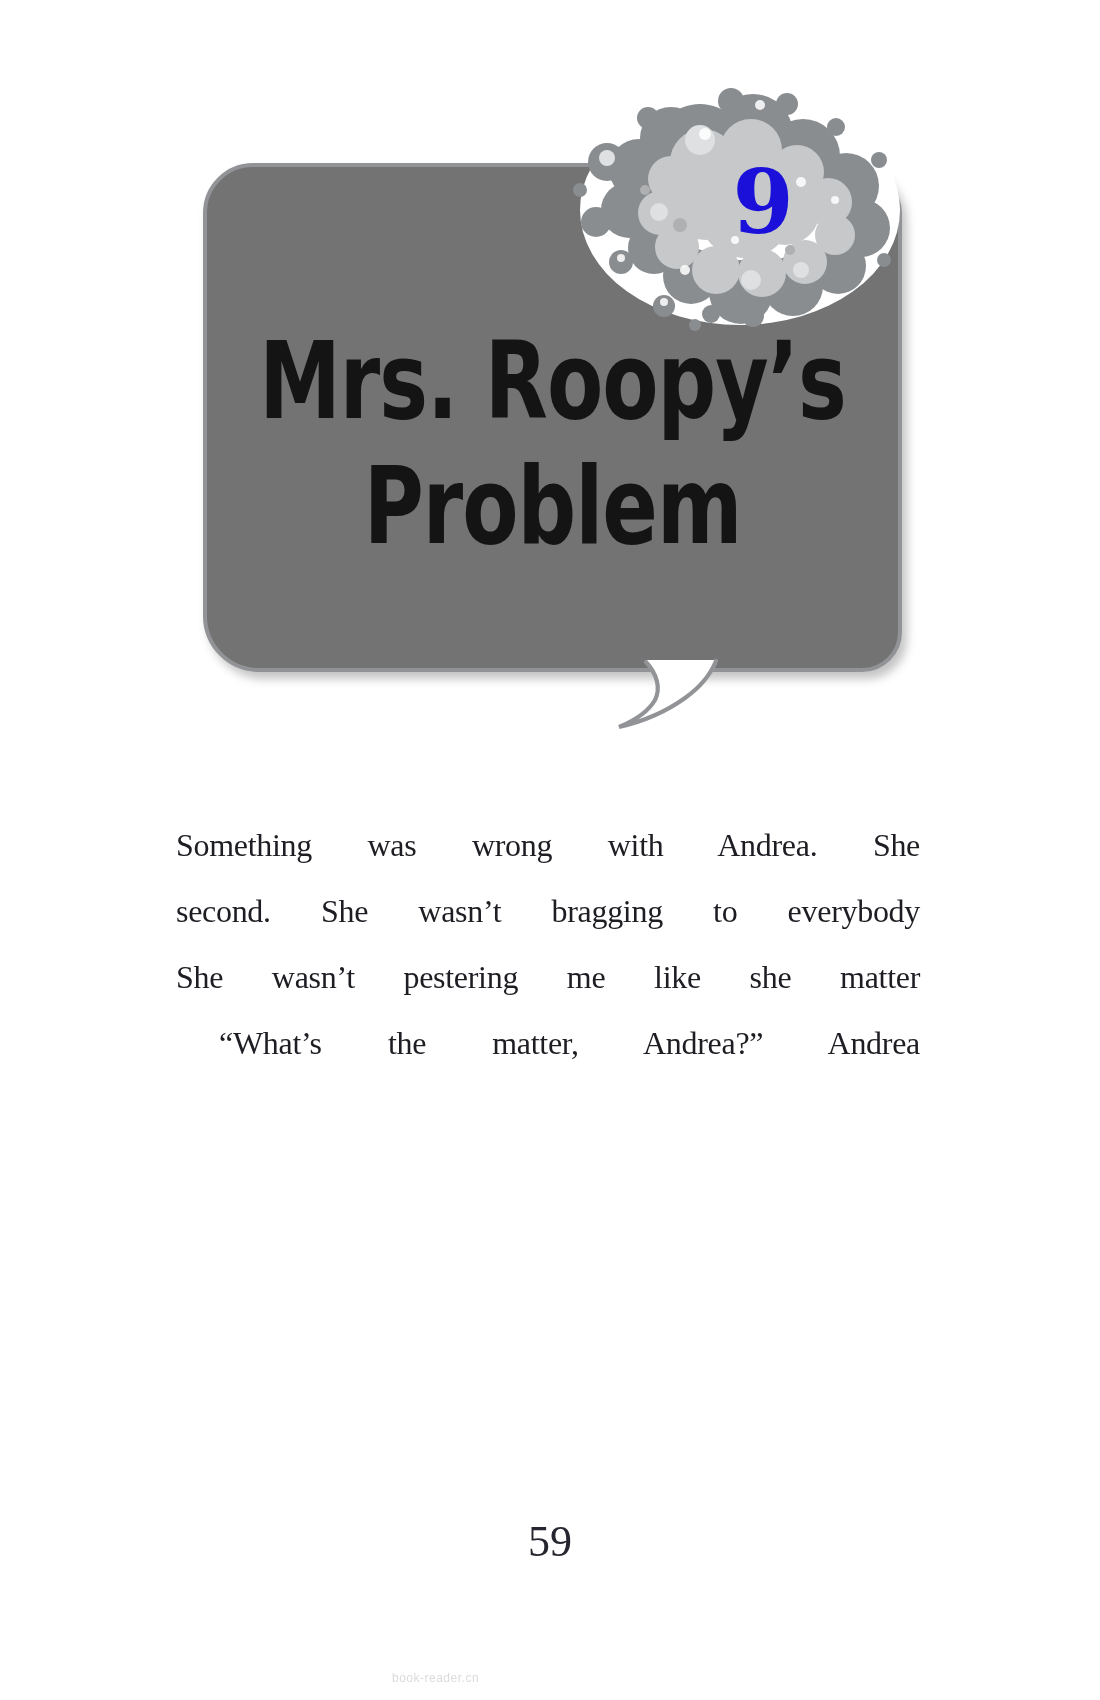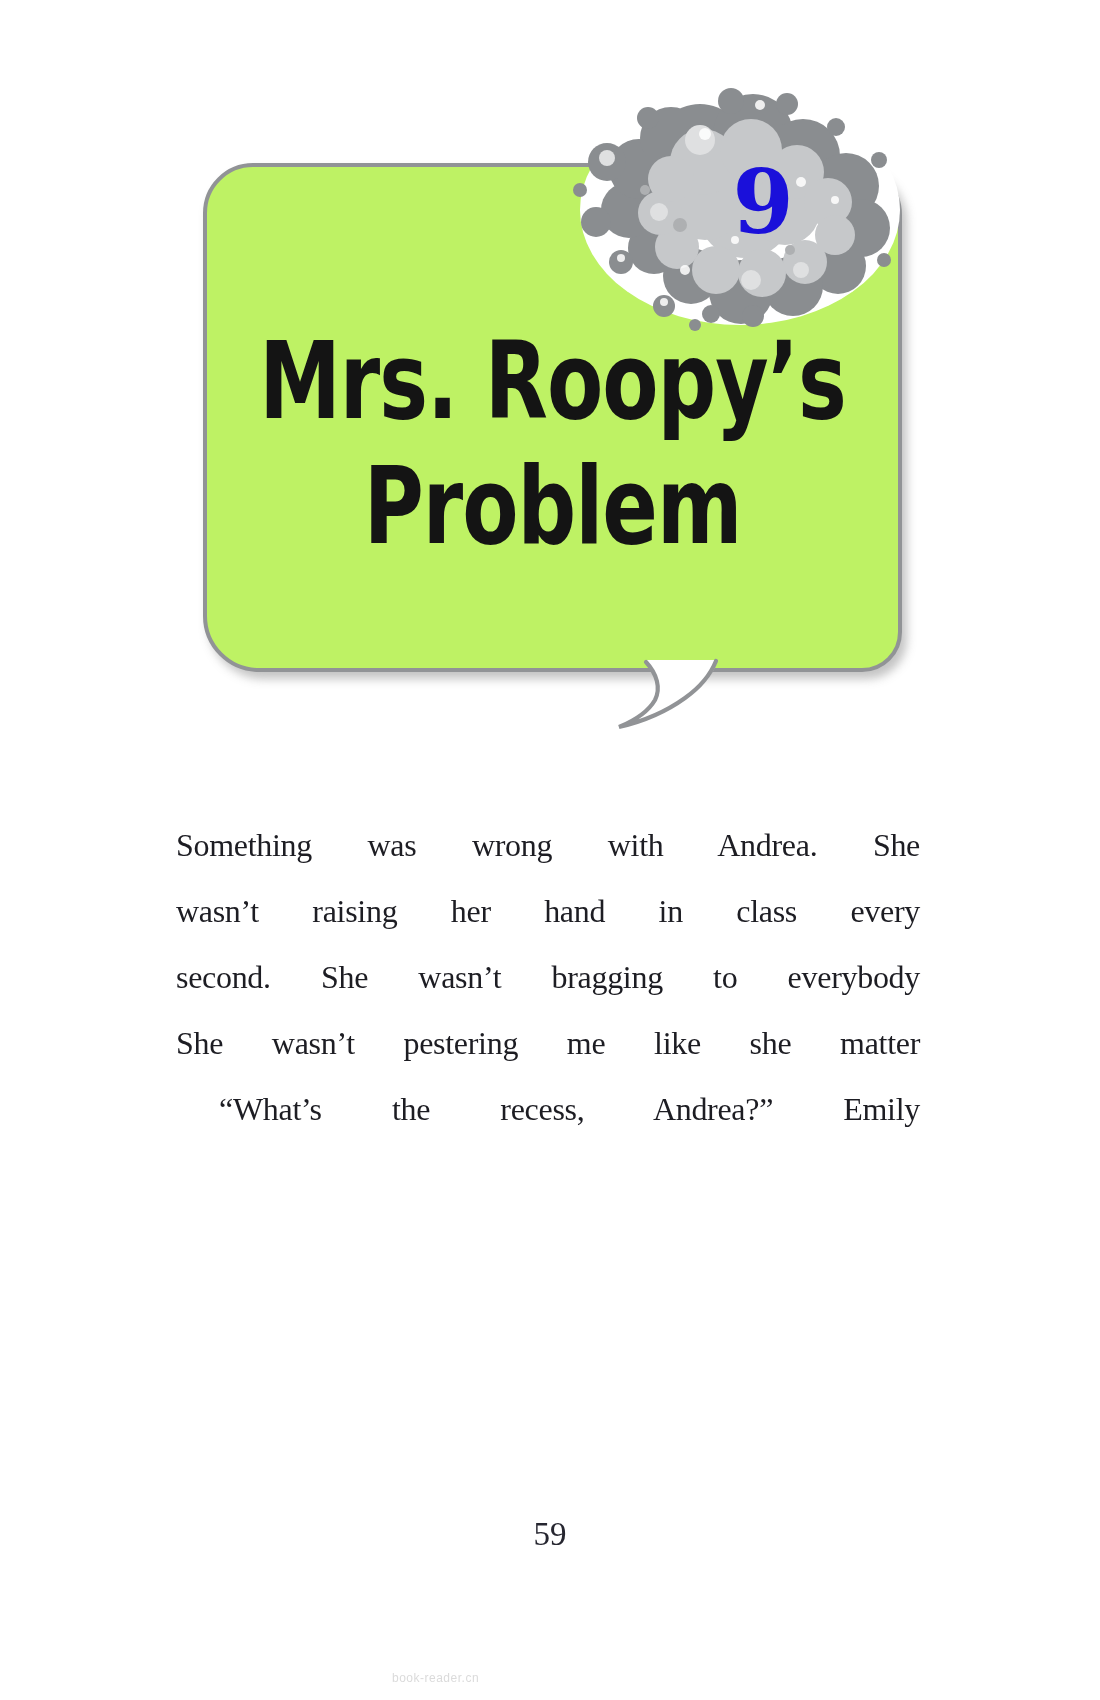"Mrs. Roopy’s" .speech-bubble { background: #bef264 -> #737373 }
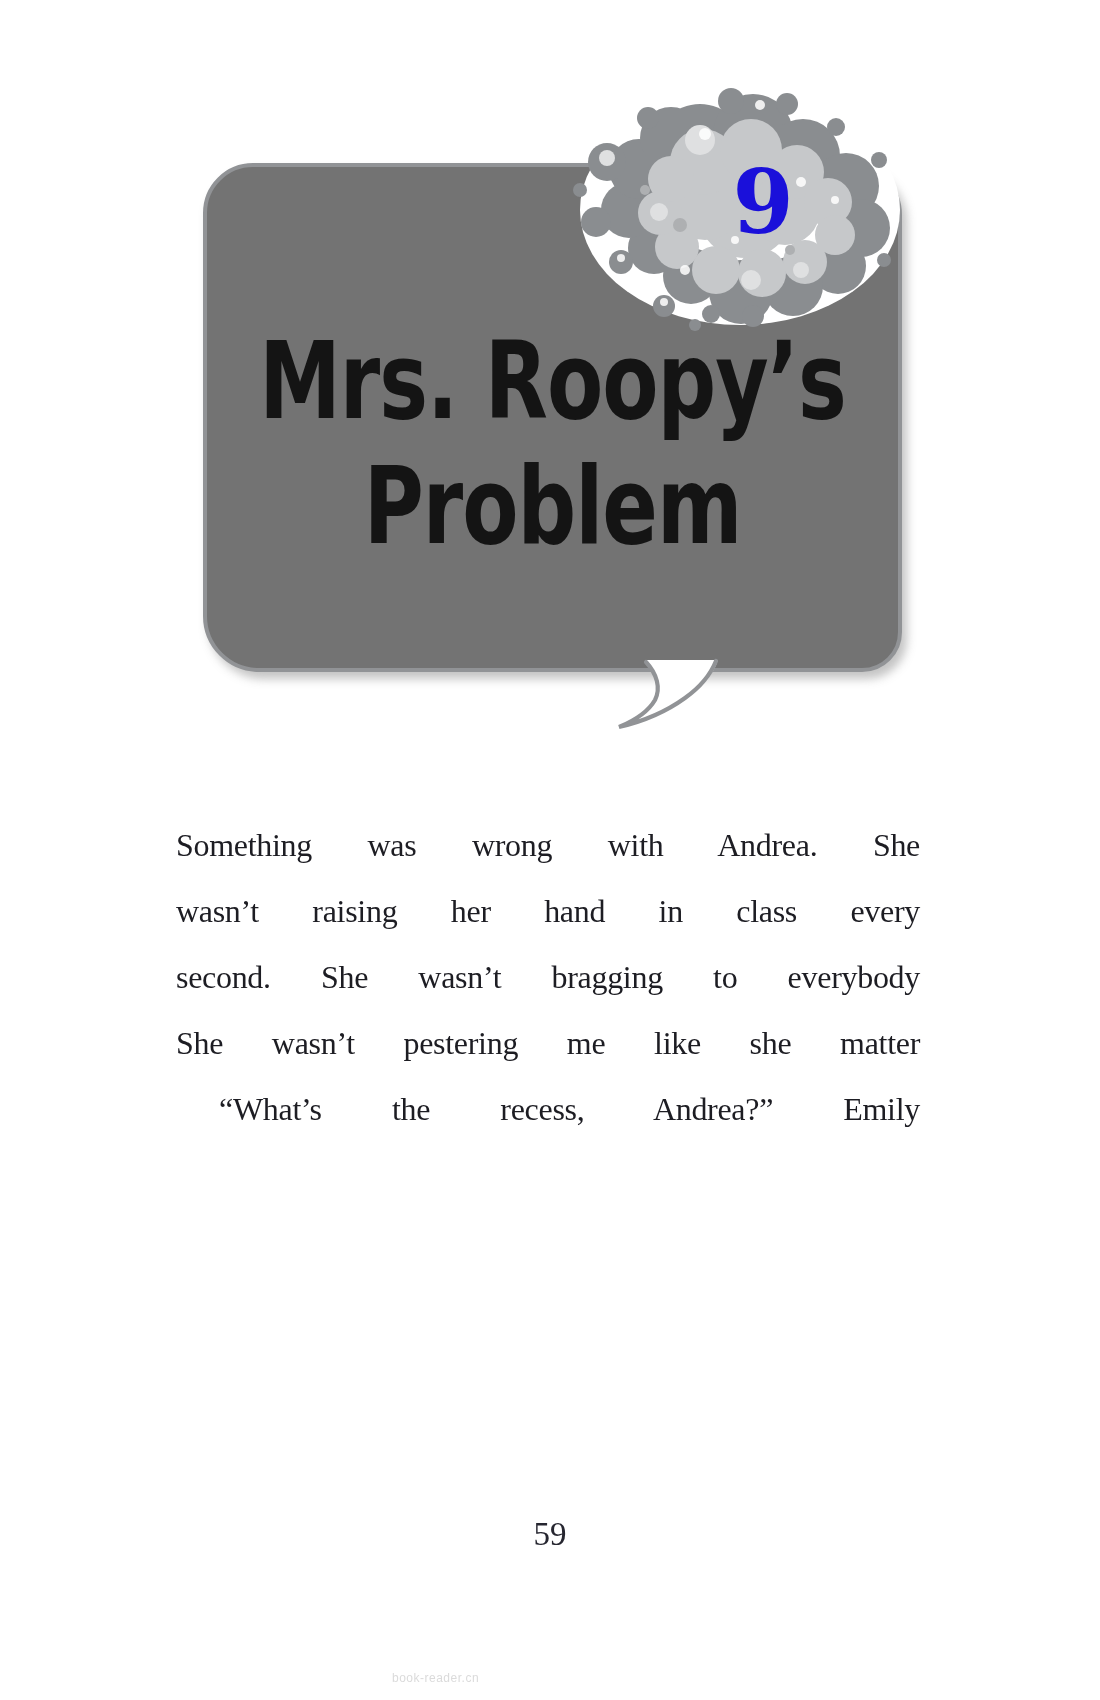"wasn’t raising her hand in" div.body-line { html: <div>wasn’t raising her hand in class every</div> -> none }
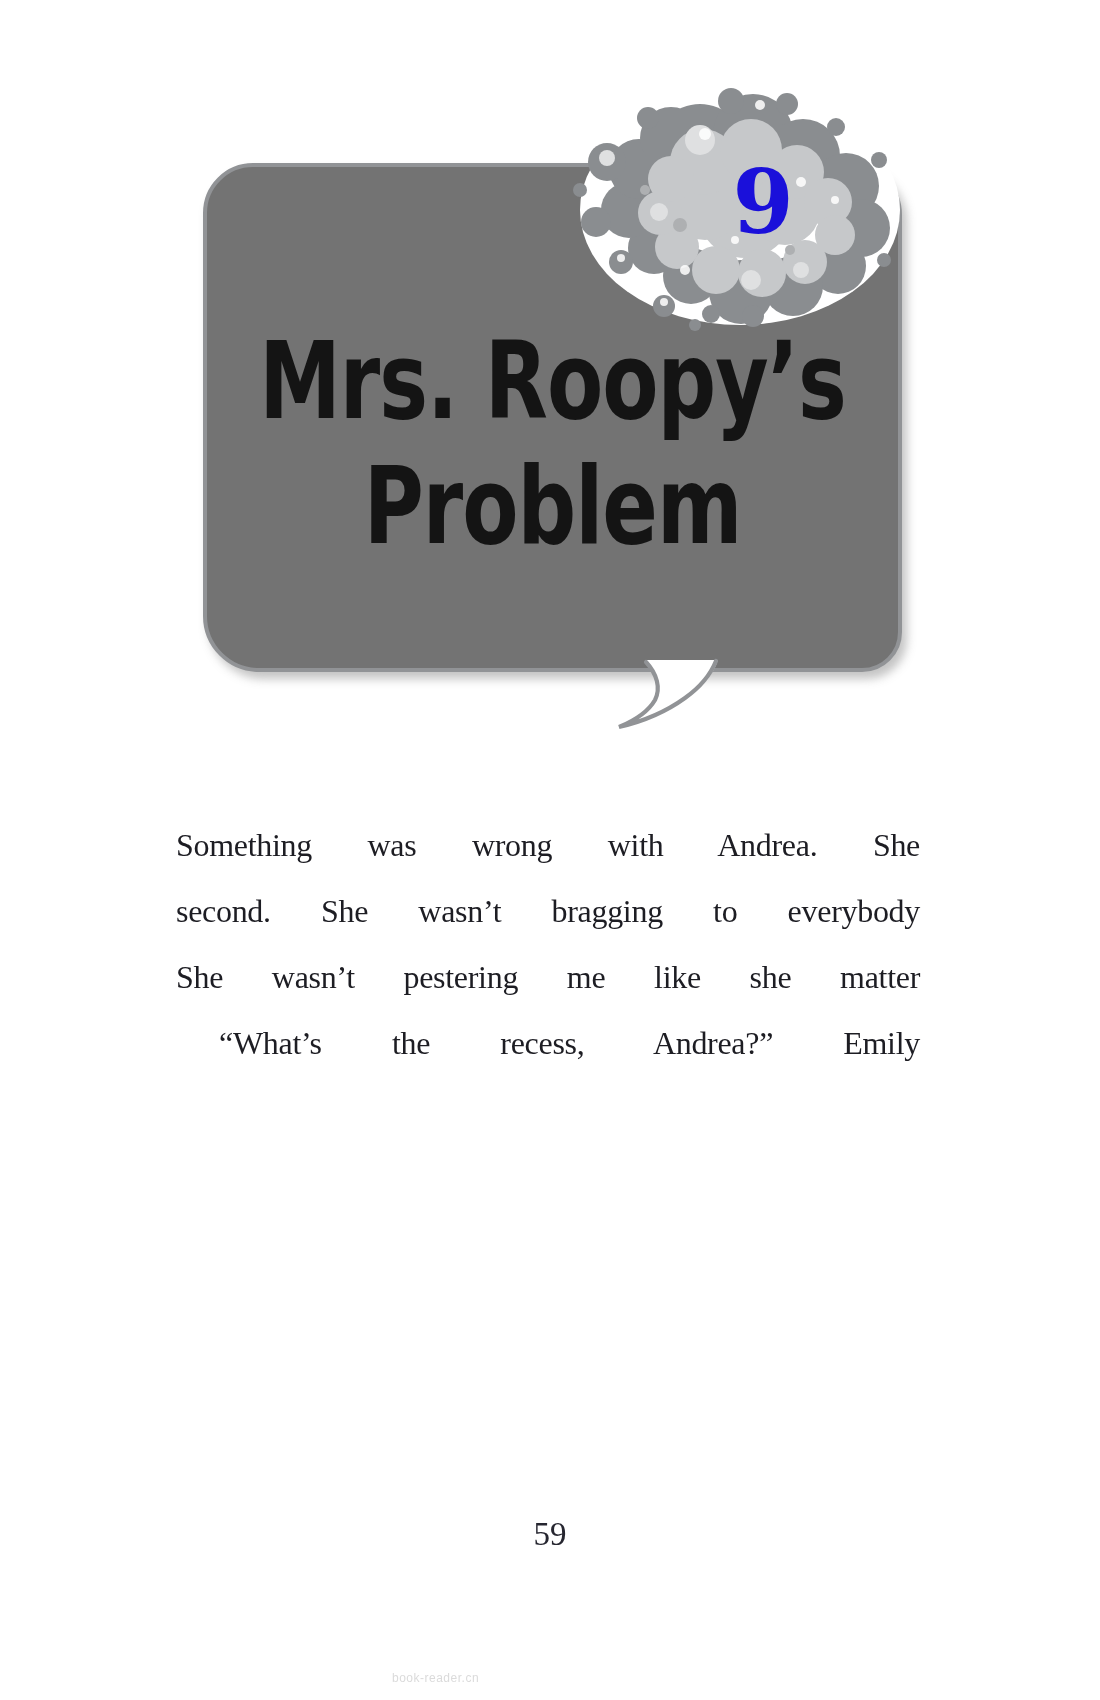"“What’s the recess, Andrea?” Emily" div.body-line { text: recess, Andrea?” Emily -> matter, Andrea?” Andrea }
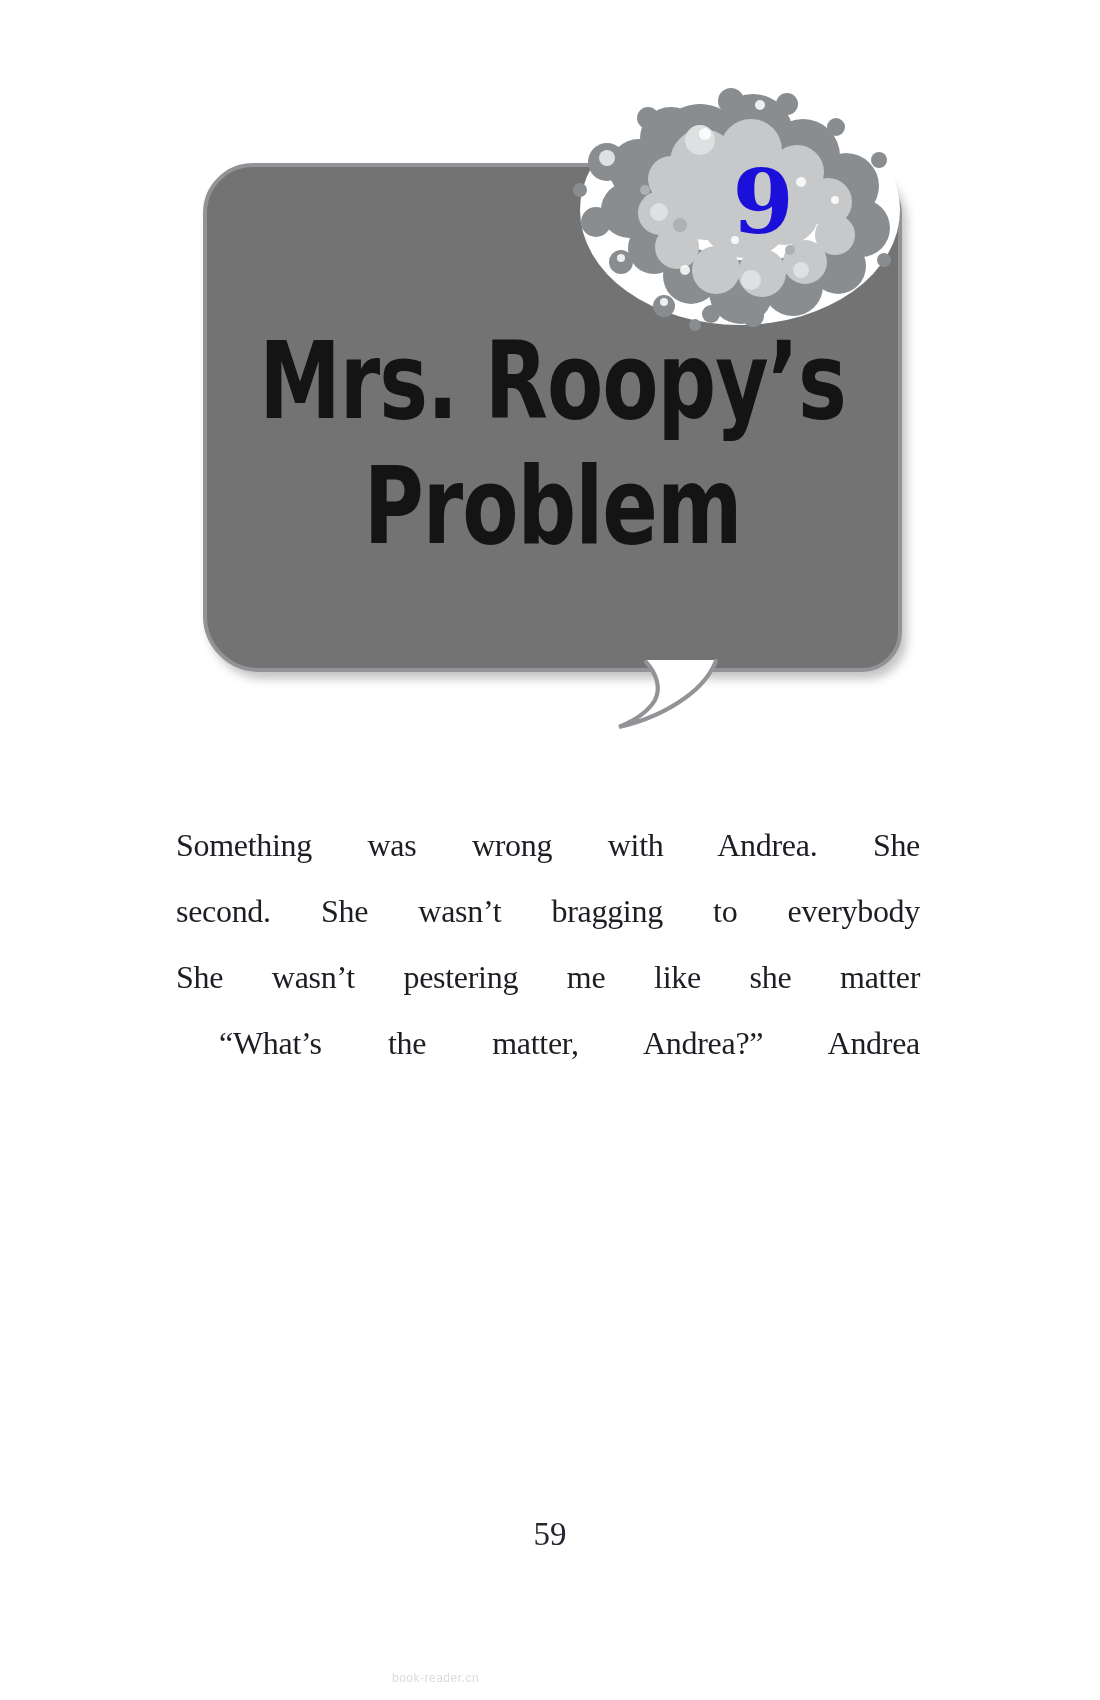"59" .page-number { font-size: 33px -> 44px }
